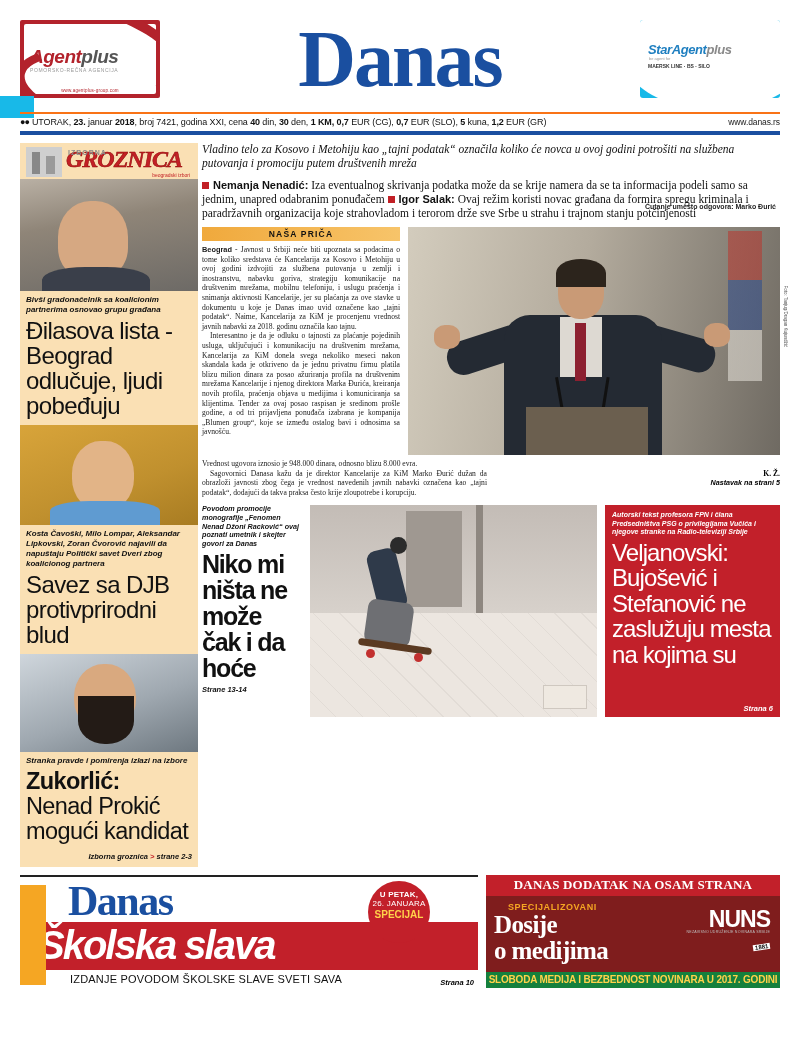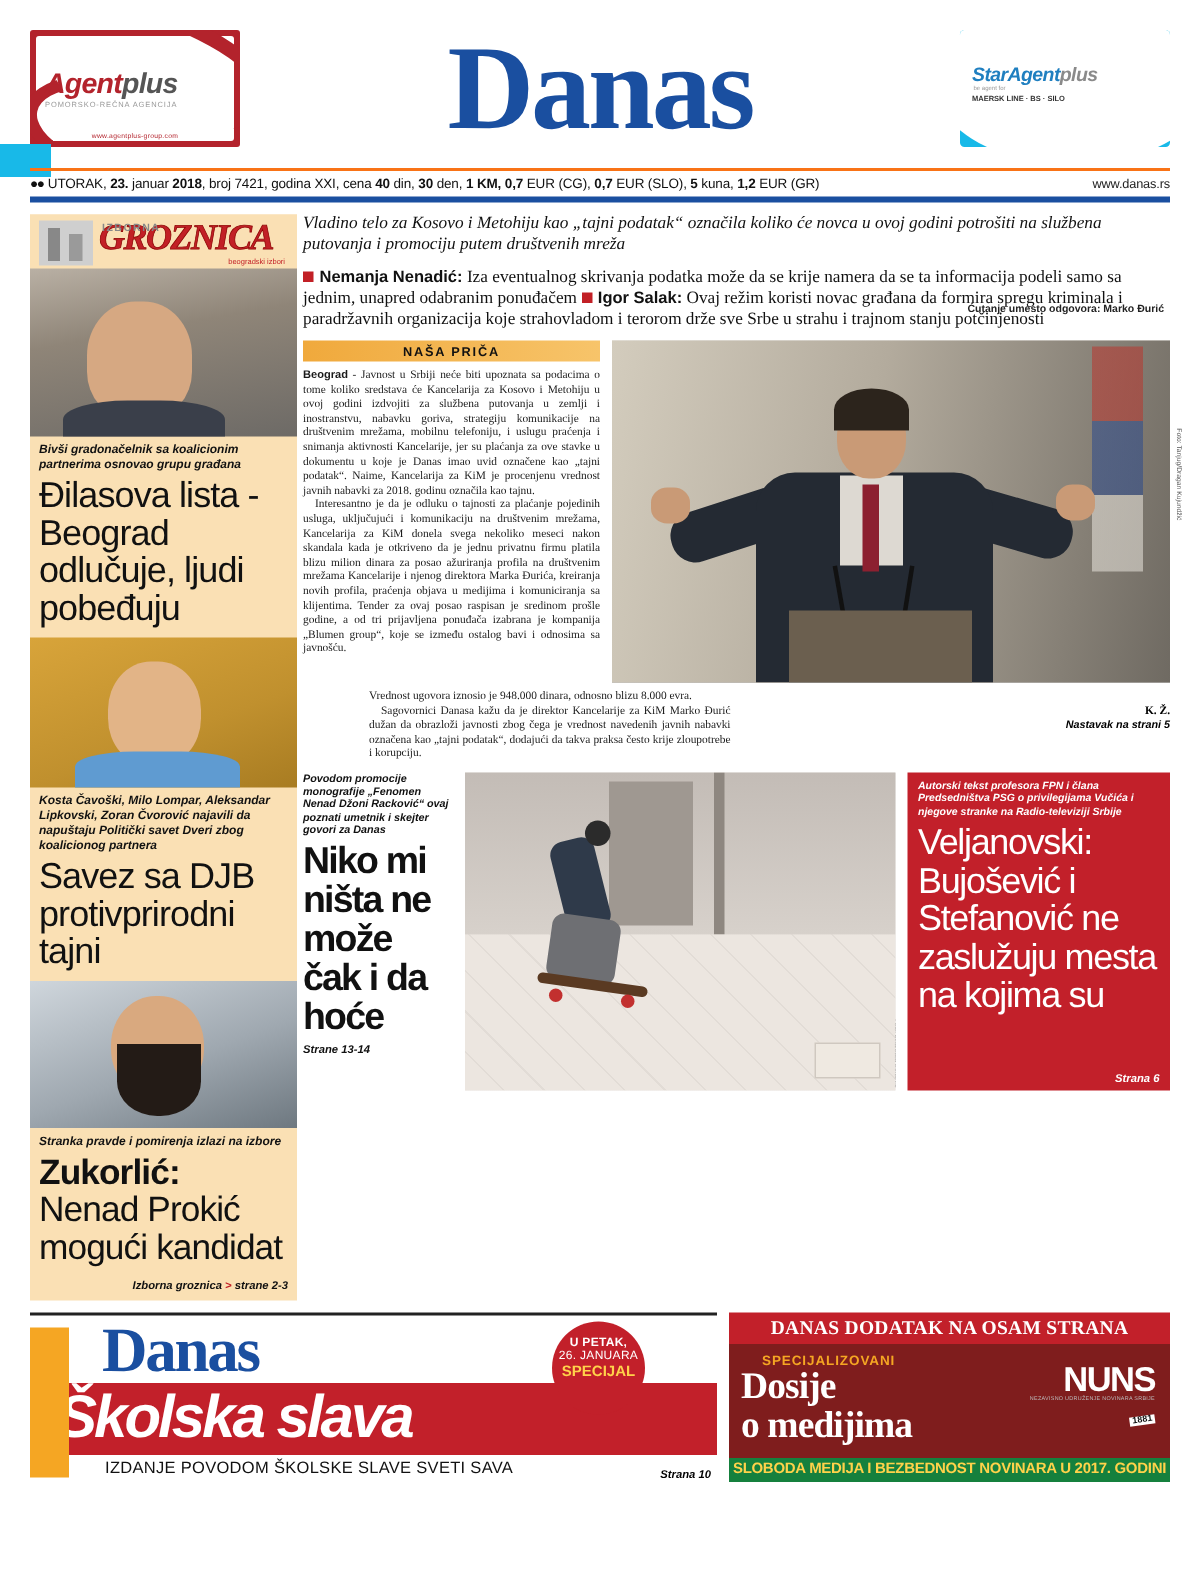"Vrednost ugovora iznosio je 948.000" .tail-col { margin-left: 44px -> none }
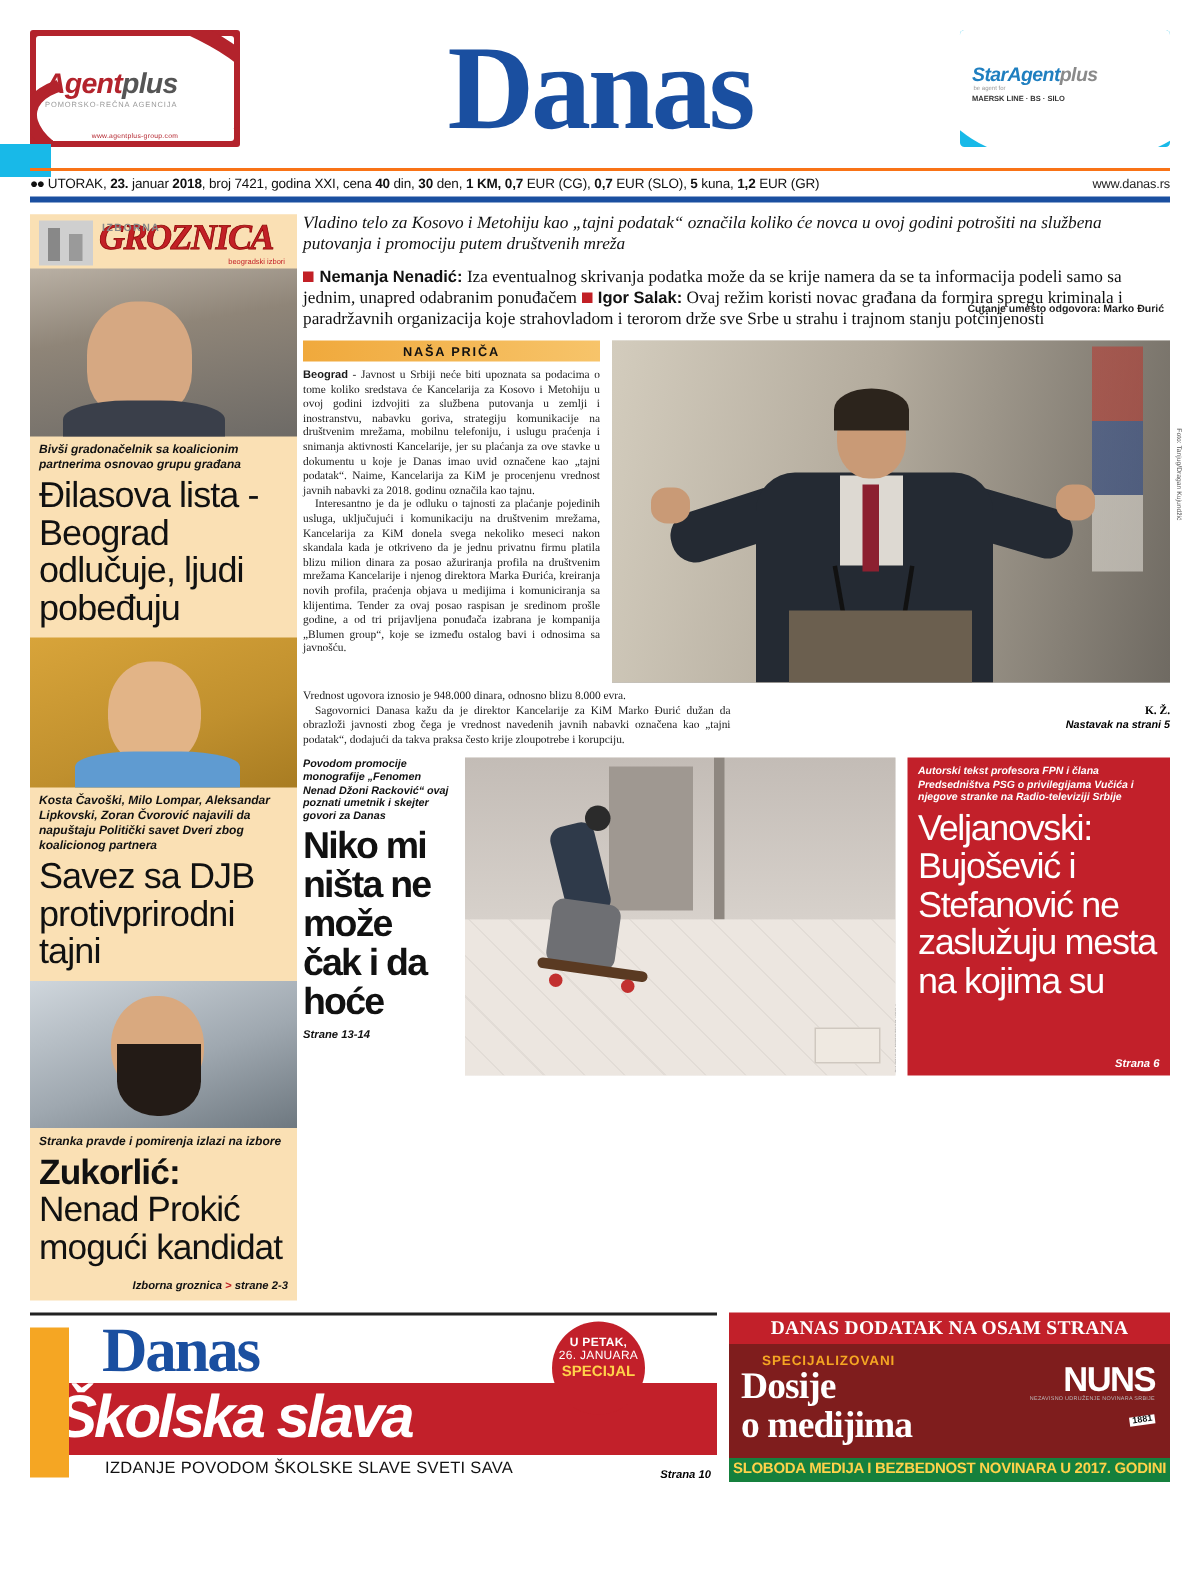"Savez sa DJB protivprirodni tajni" div.lead-head { text: tajni -> blud }
